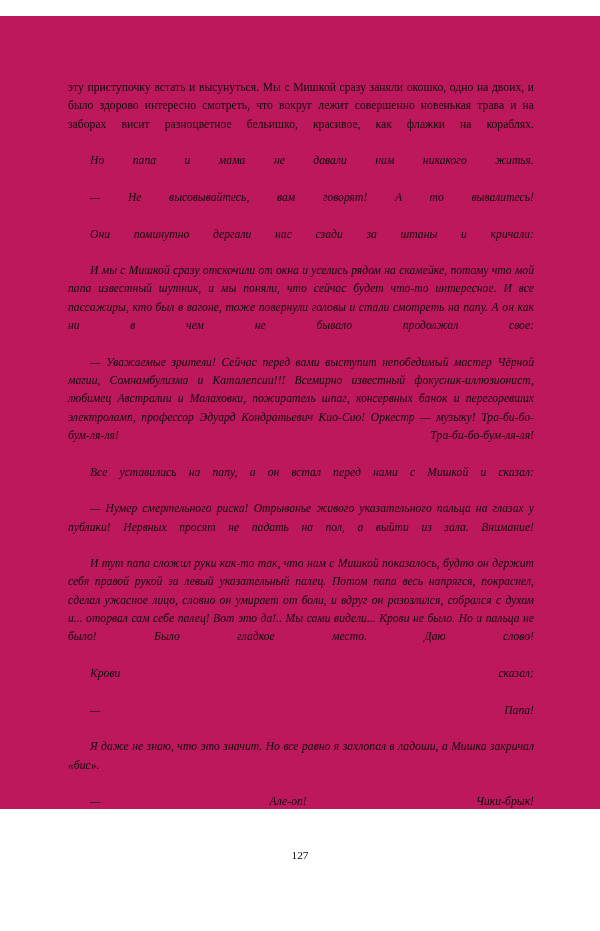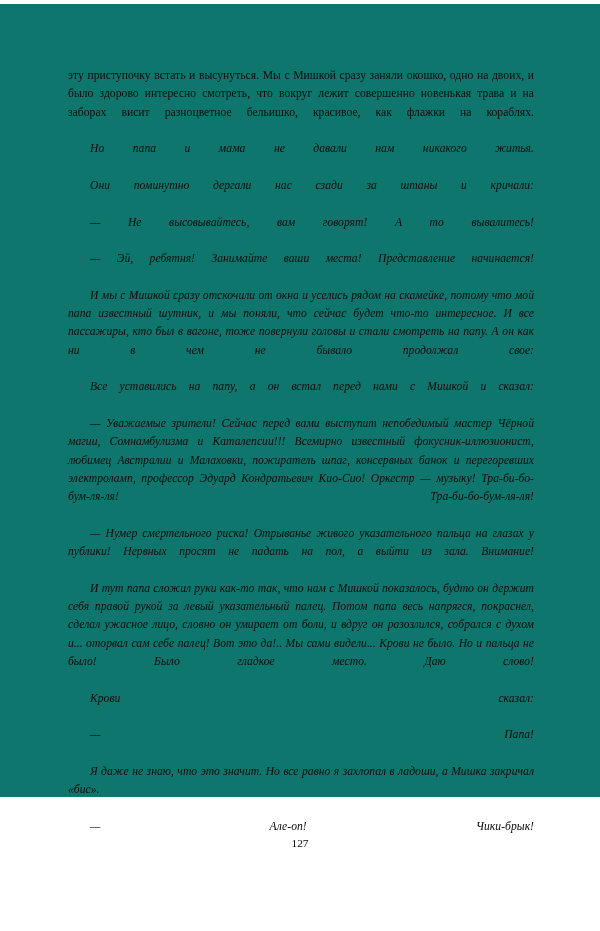"эту приступочку встать и высунуться." #page { background: #0f766e -> #be185d; top: 4px -> 16px }
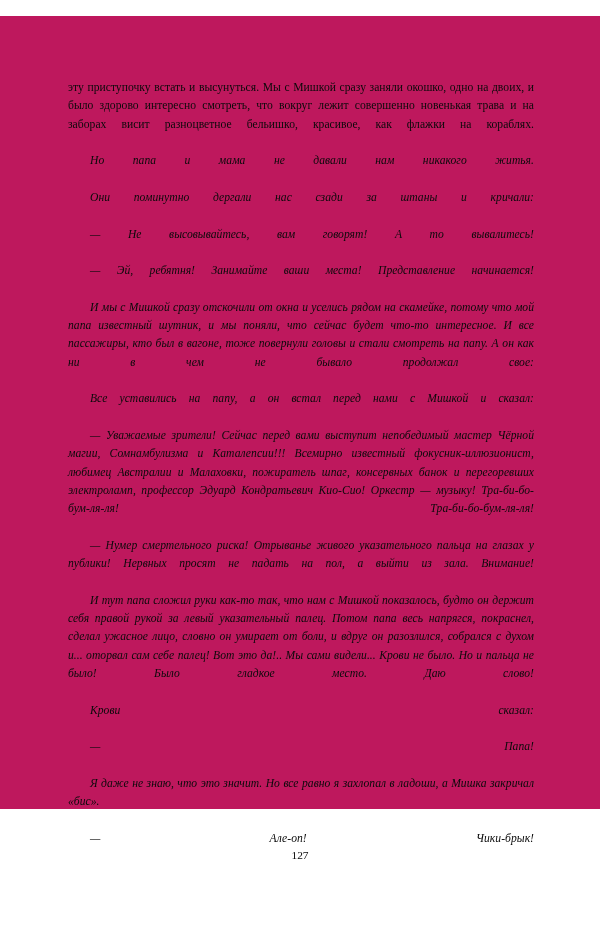"Они поминутно дергали нас сзади" p.para { order: before "— Не высовывайтесь, вам говорят!" -> after "— Не высовывайтесь, вам говорят!" }
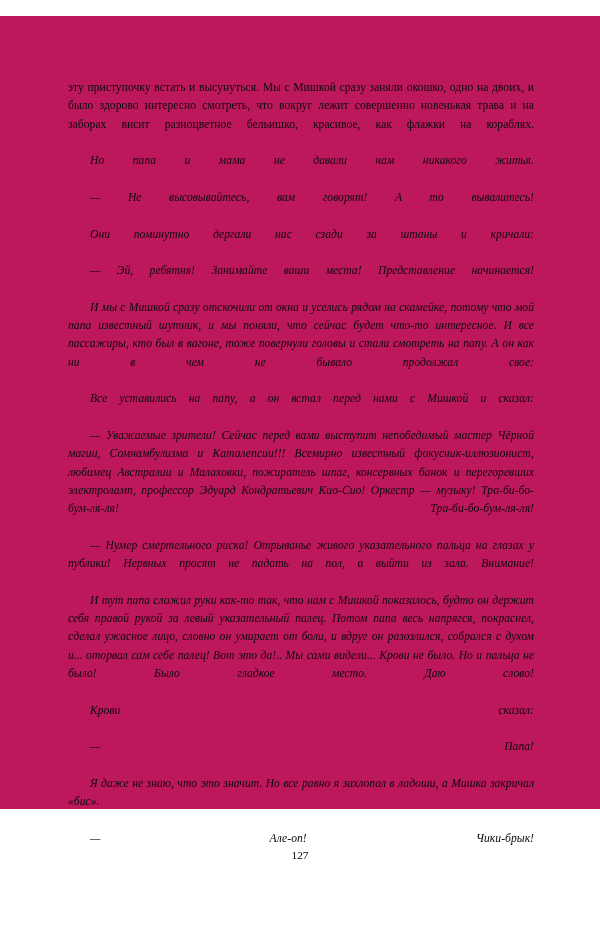"— Эй, ребятня! Занимайте ваши" p.para { html: <p>— Эй, ребятня! Занимайте ваши места! Представление начинается!</p> -> none }
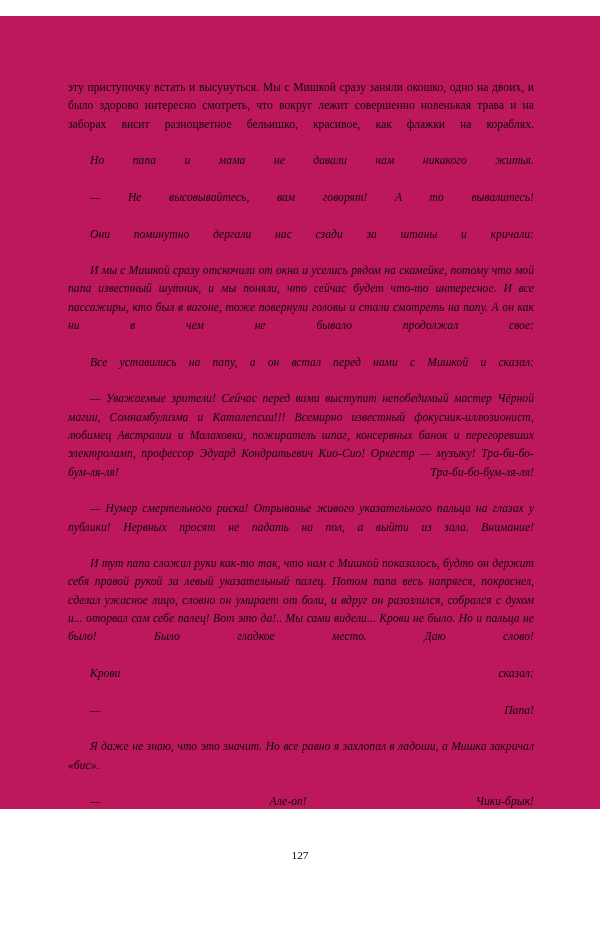"Все уставились на папу, а" p.para { order: before "— Уважаемые зрители! Сейчас перед" -> after "— Уважаемые зрители! Сейчас перед" }
